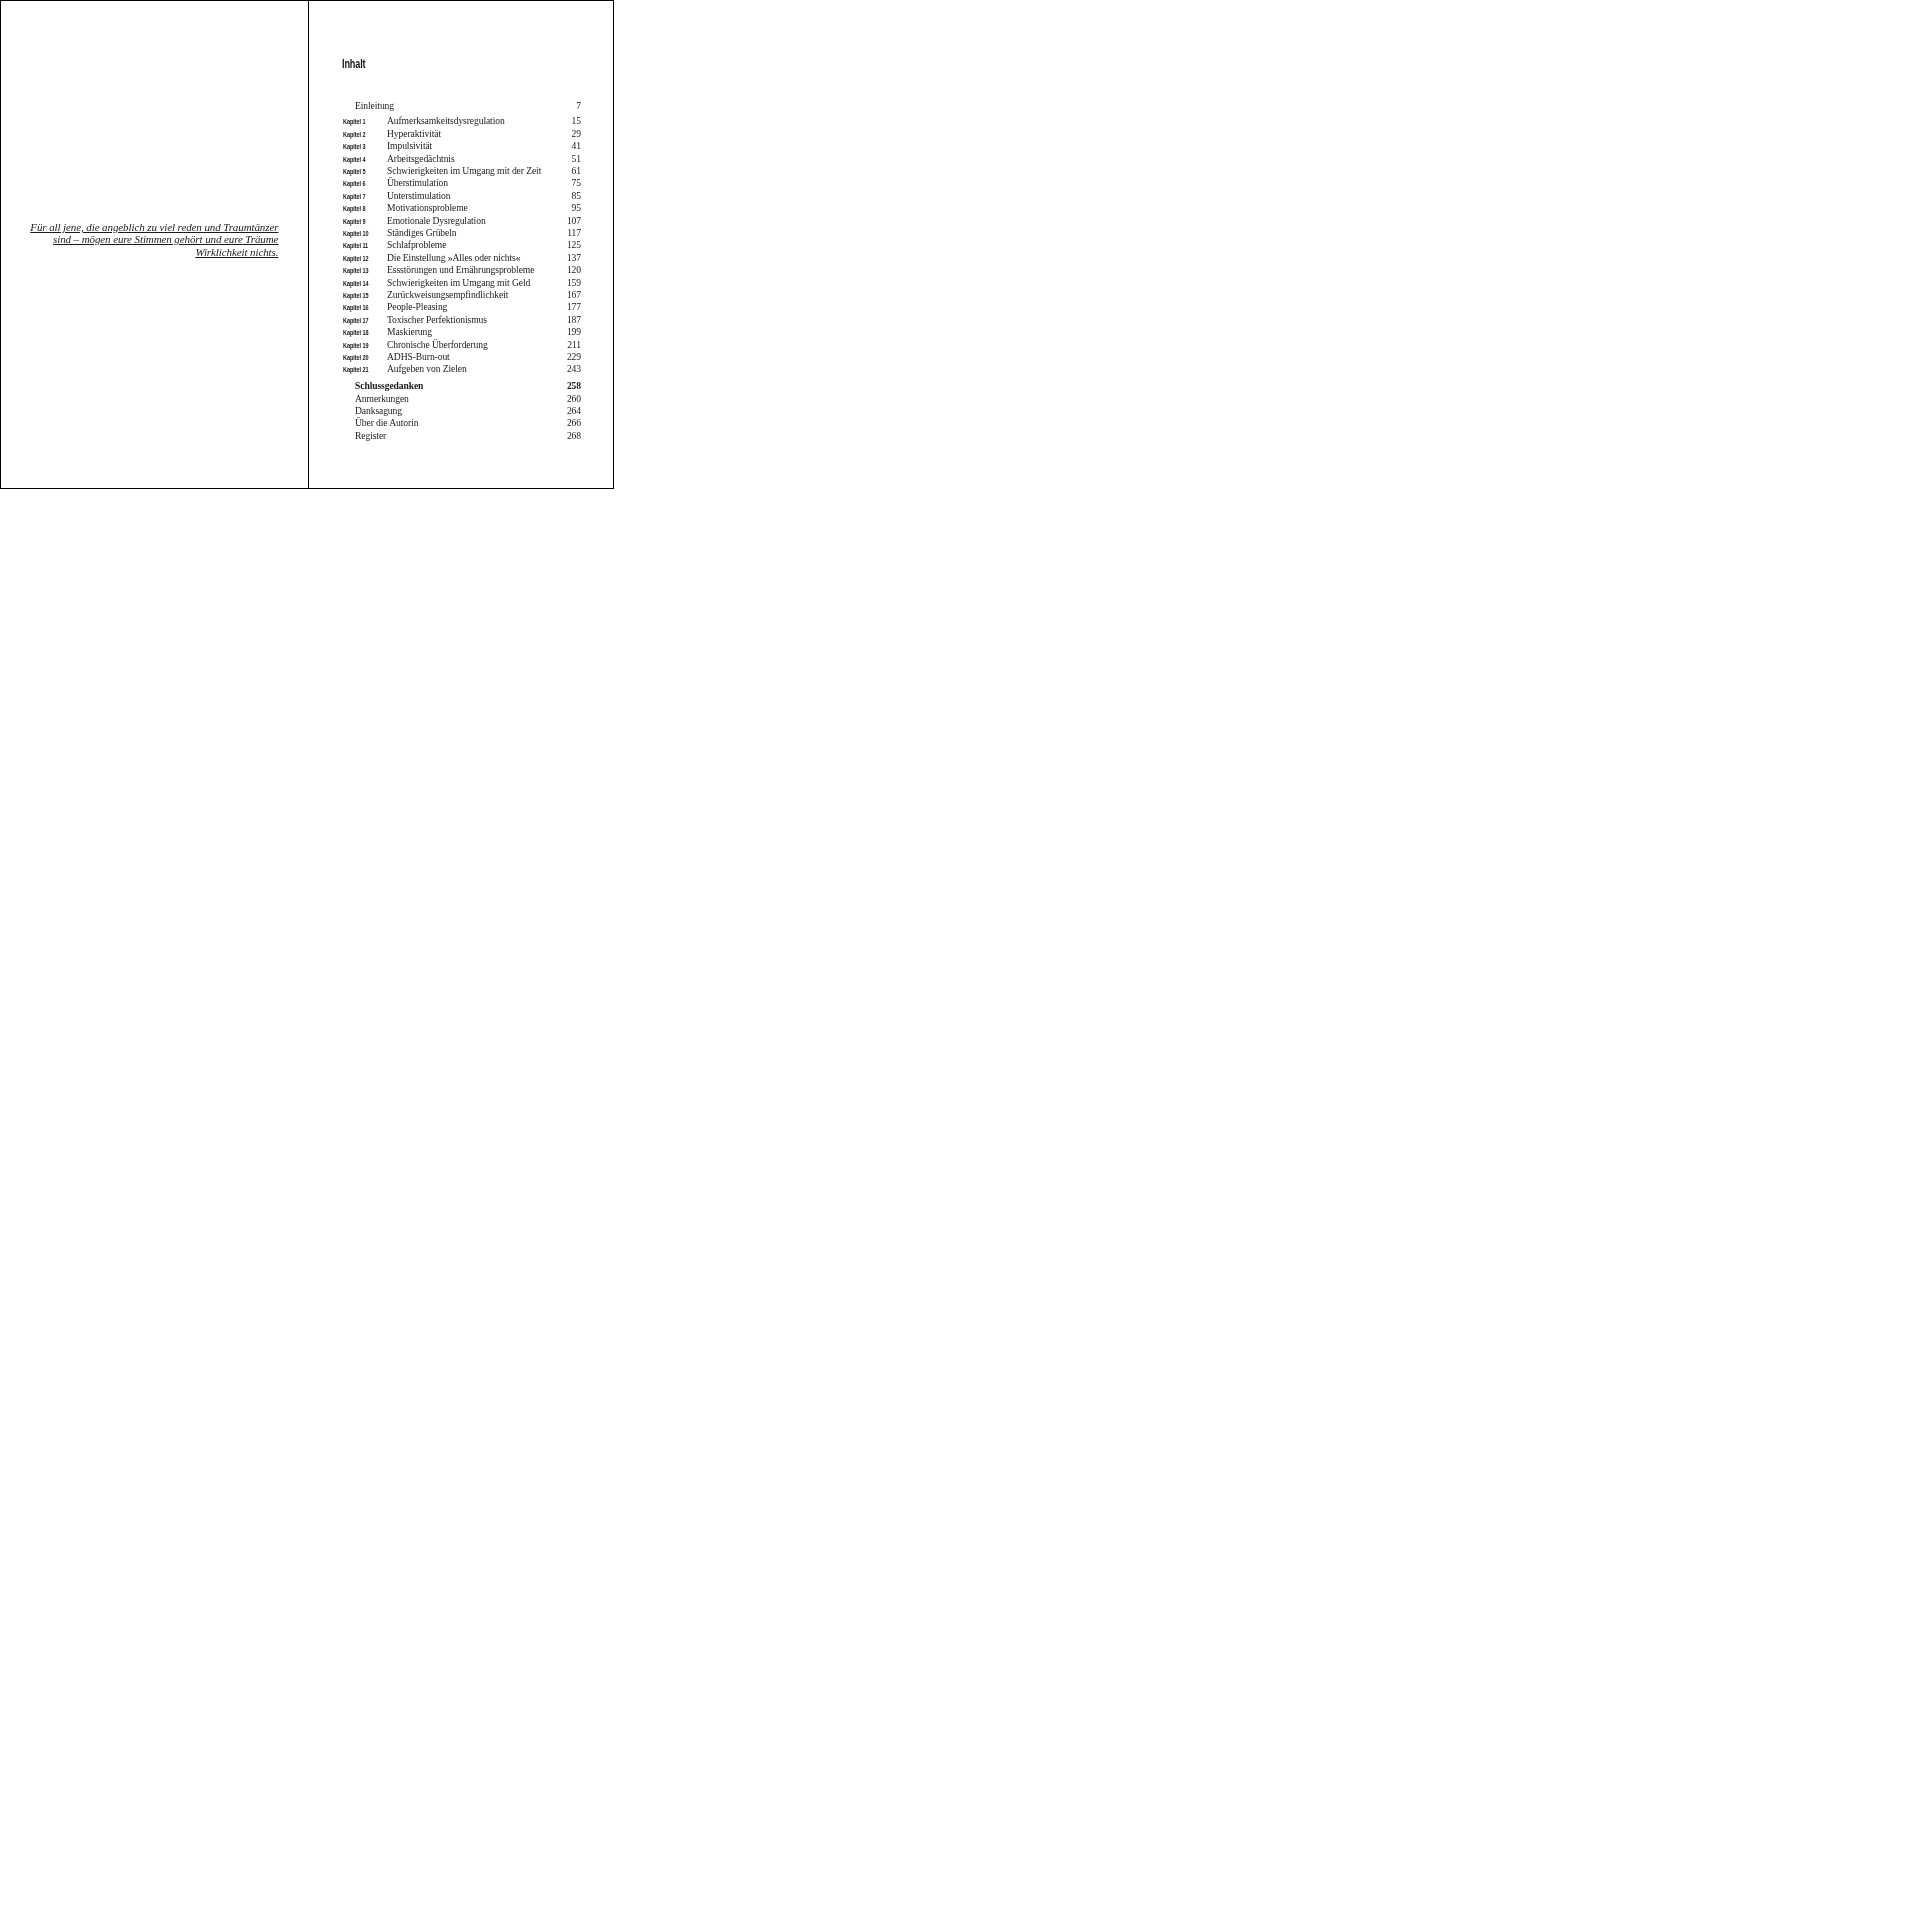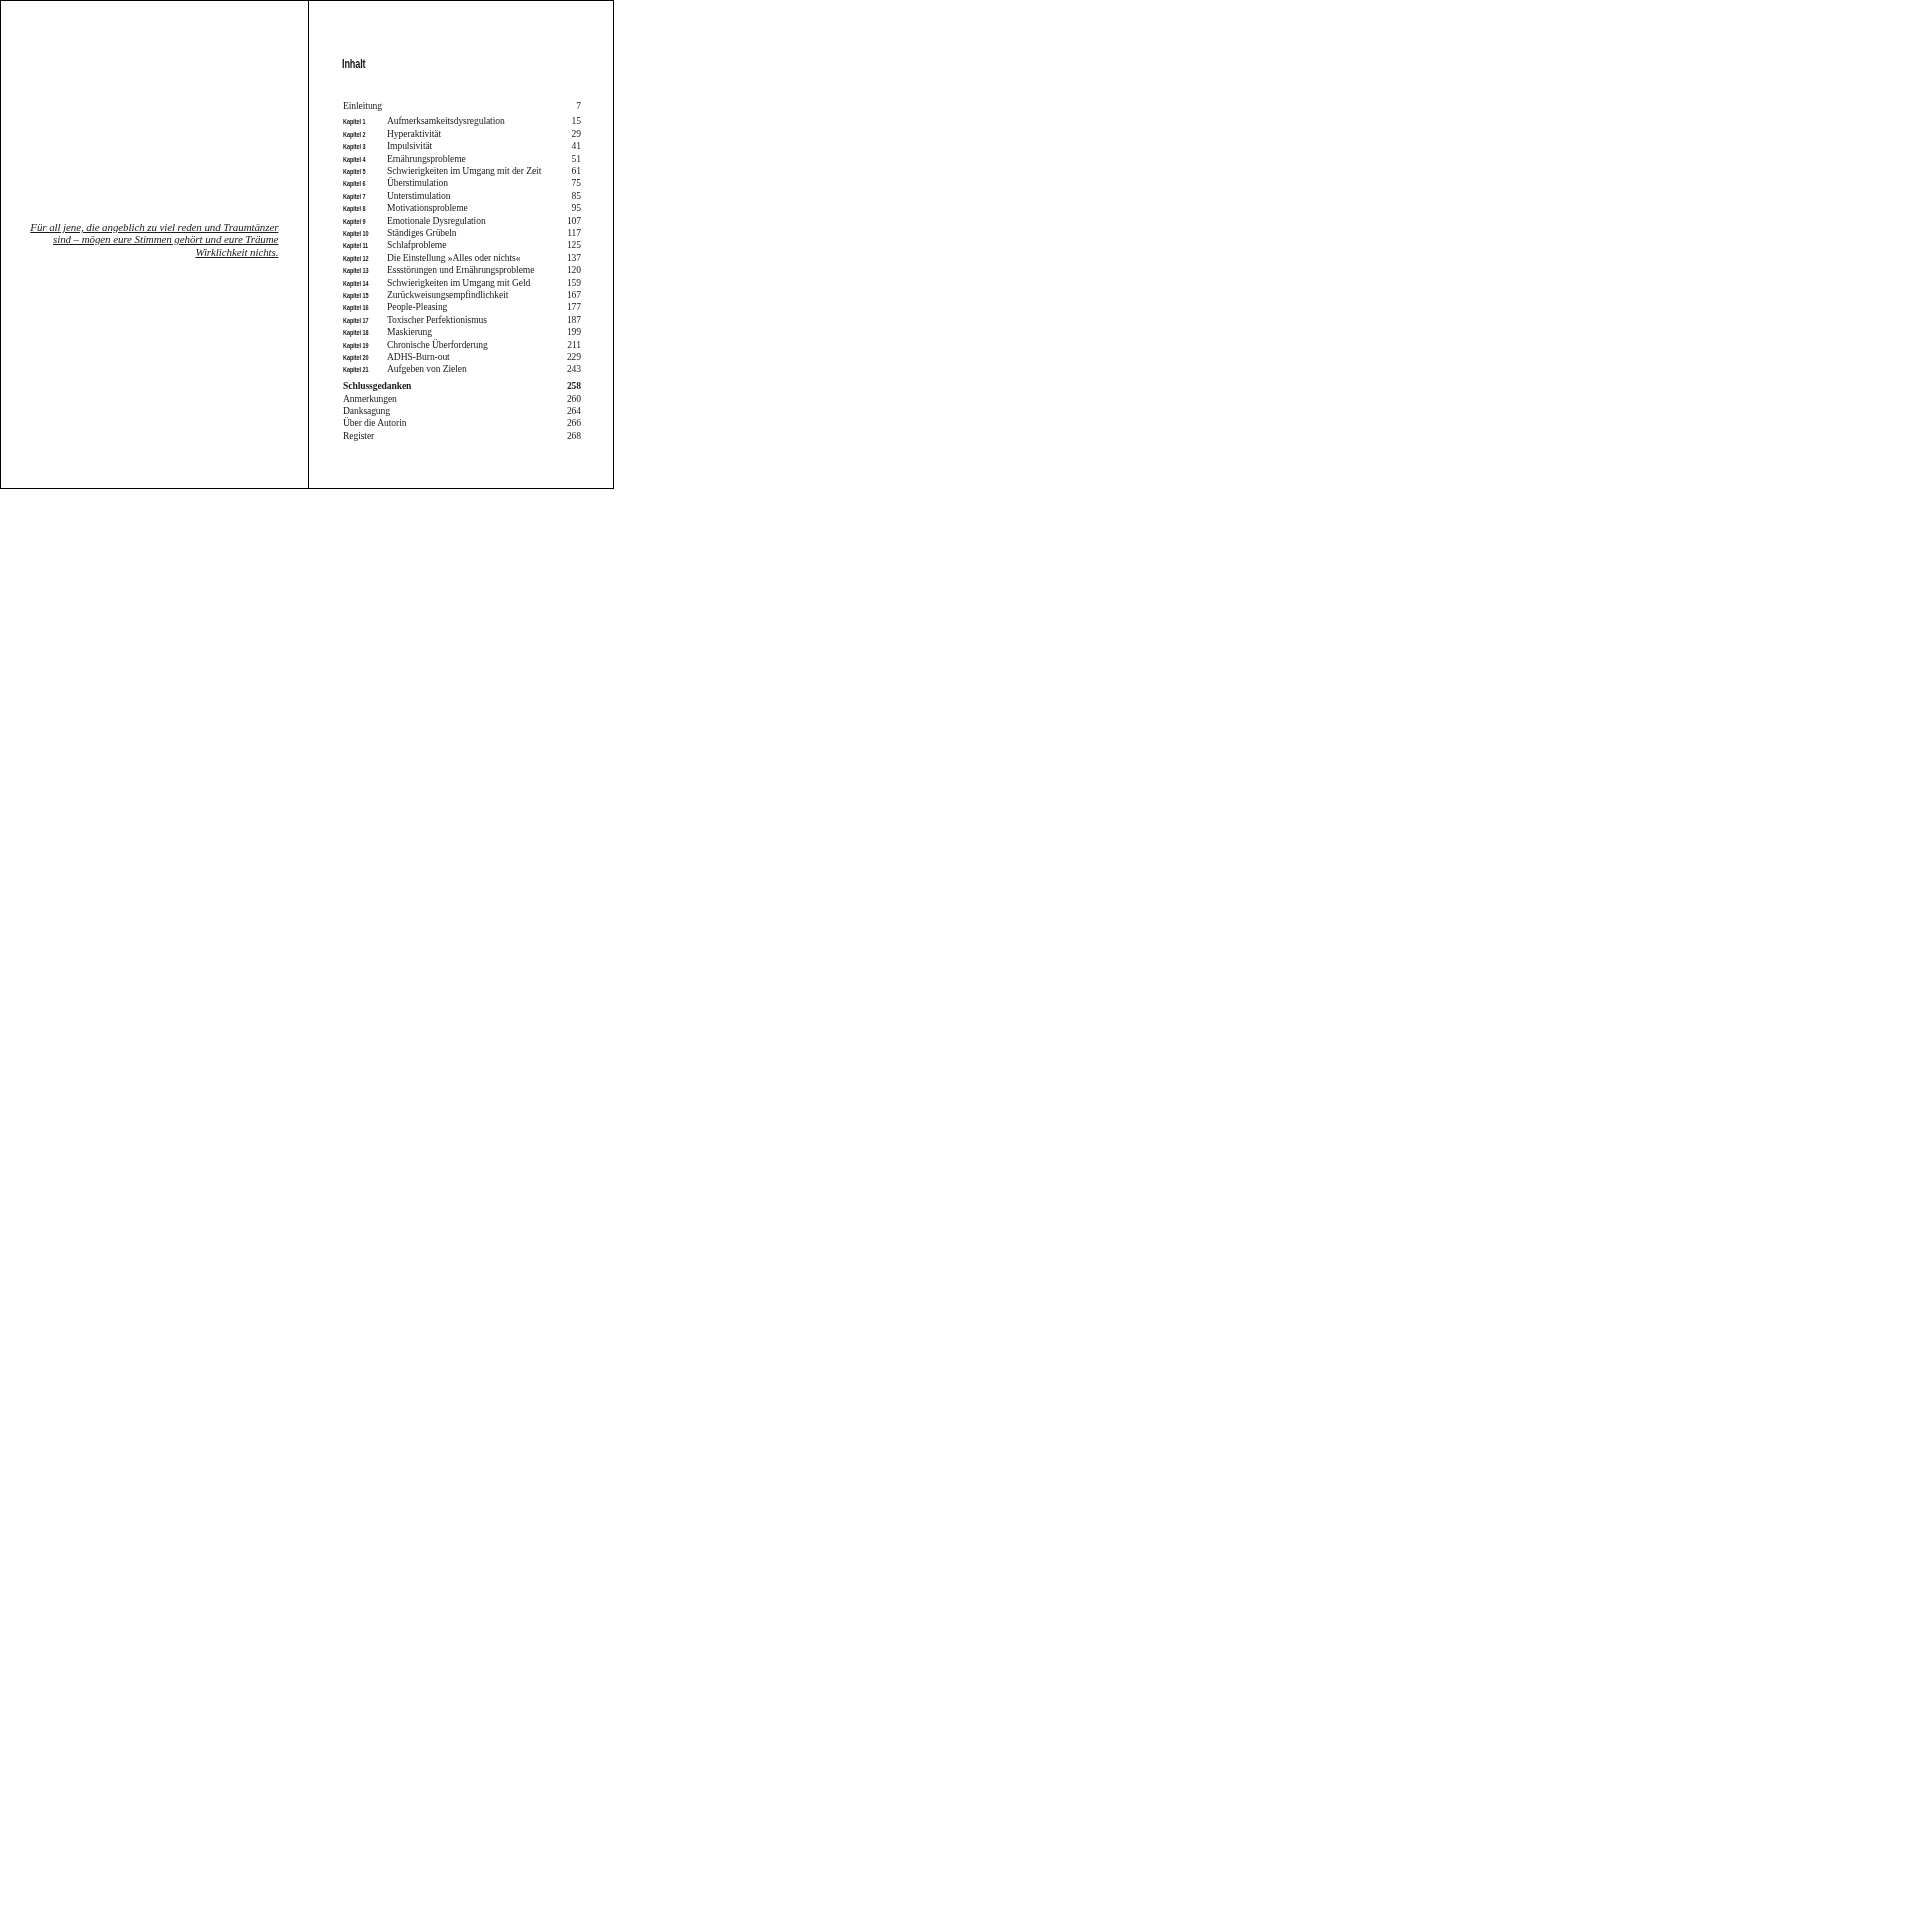"Einleitung" .trow.simple { margin-left: none -> 12px }
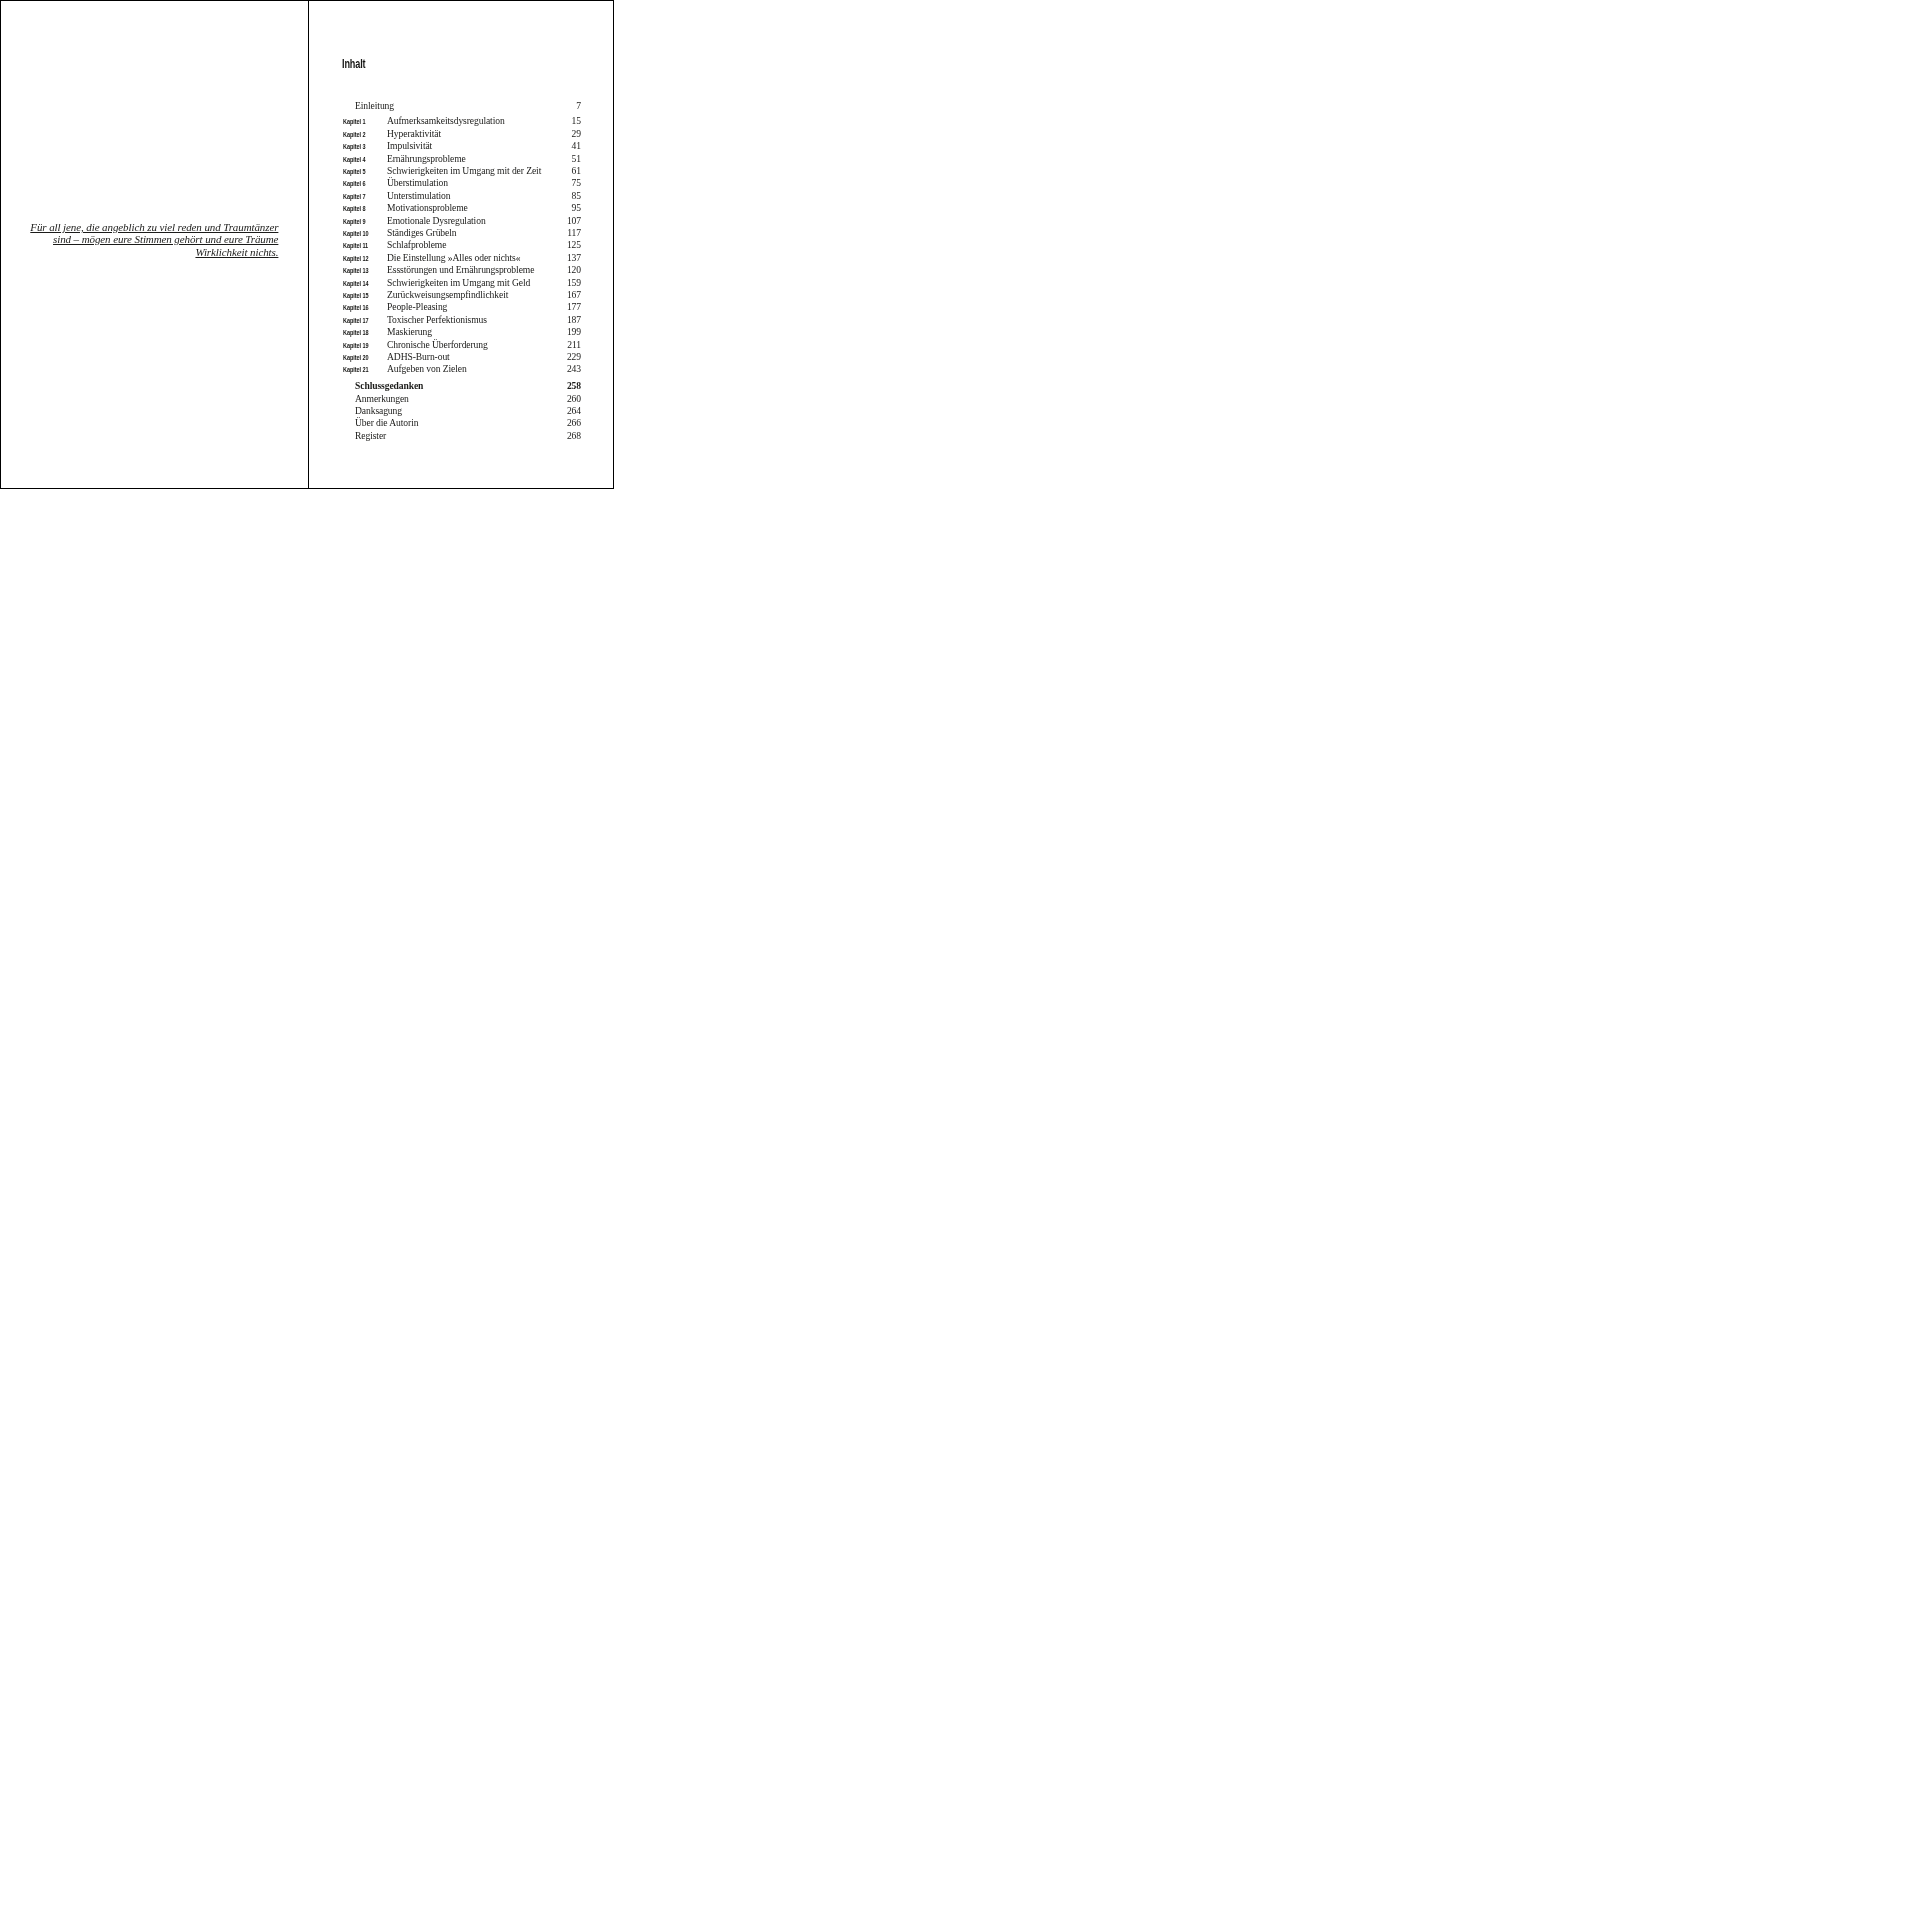"Ernährungsprobleme" span.ttitle { text: Ernährungsprobleme -> Arbeitsgedächtnis }
